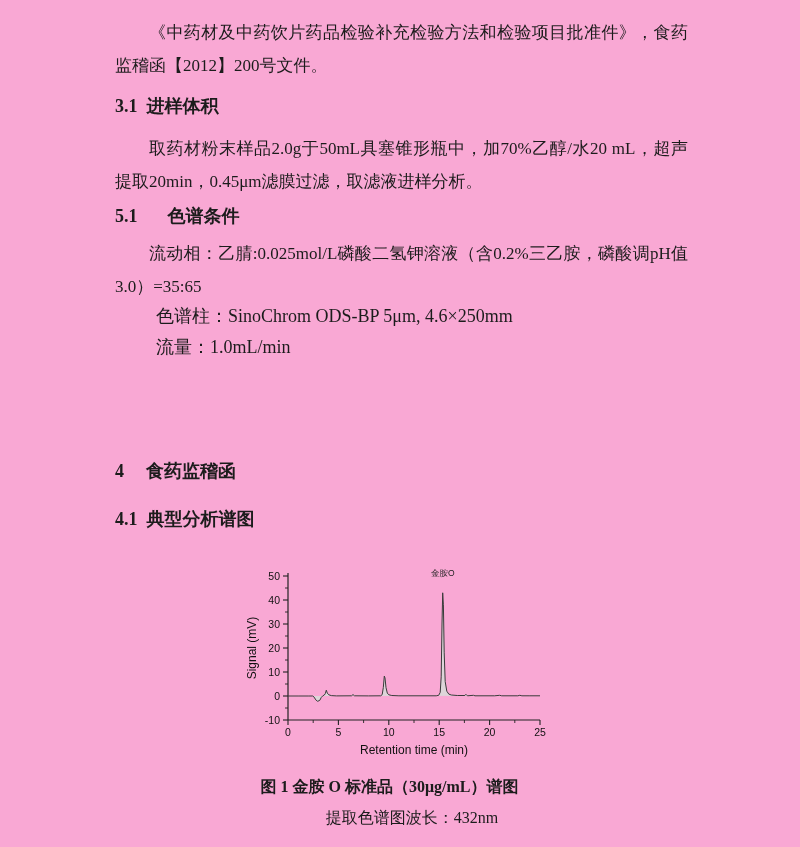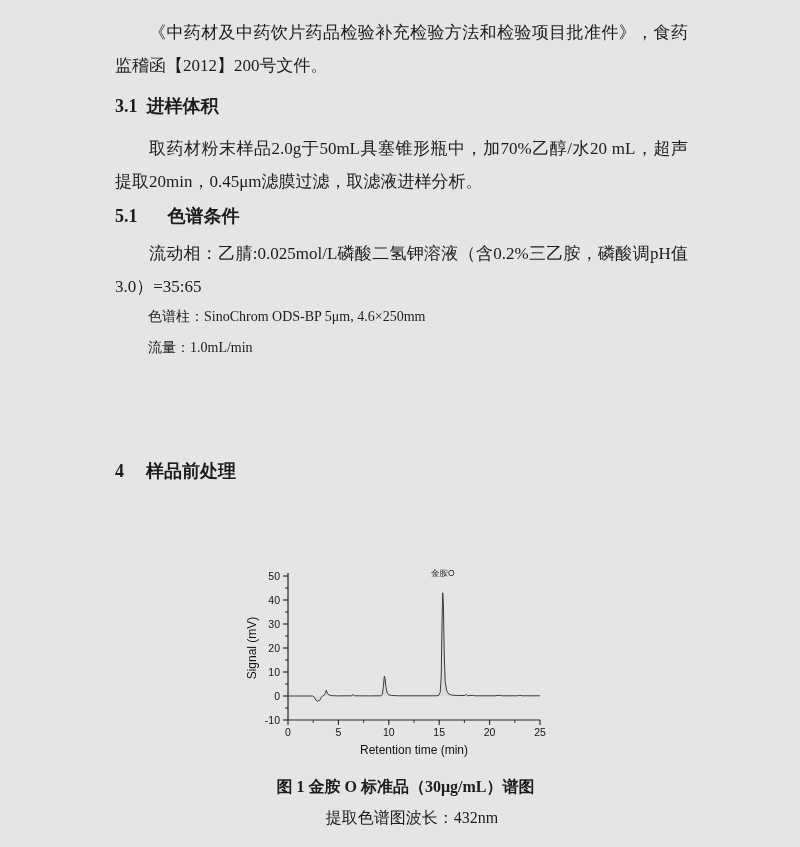"《中药材及中药饮片药品检验补充检验方法和检验项目批准件》，食药监稽函【2012】" .page { background: #e5e5e5 -> #f9a8d4 }
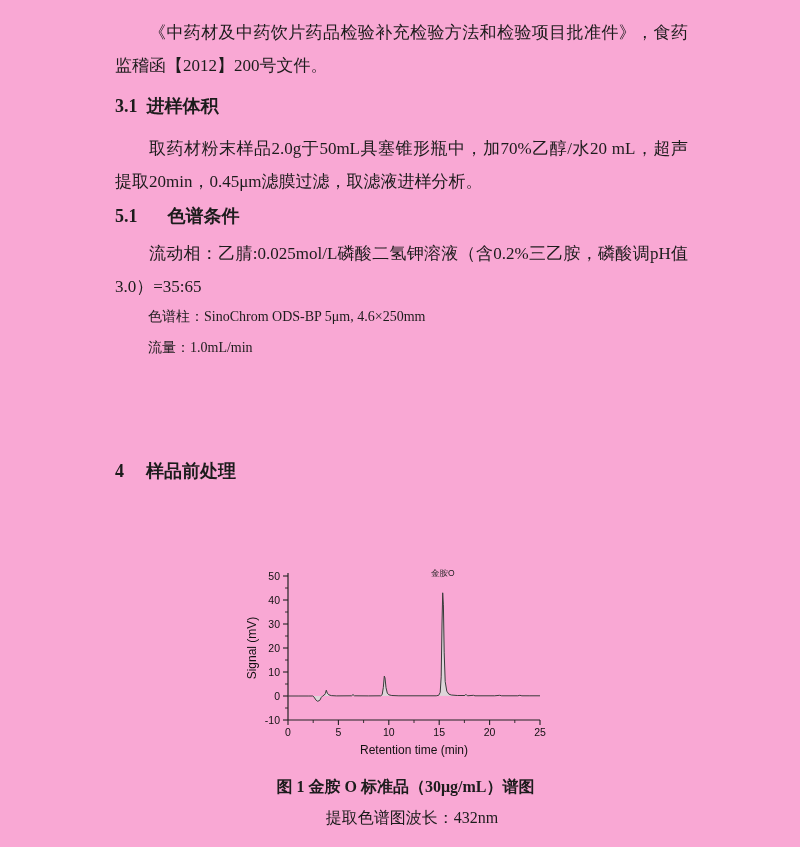"色谱柱：SinoChrom ODS-BP 5μm, 4.6×250mm" .cond-list { font-size: 14px -> 18px; left: 148px -> 156px }
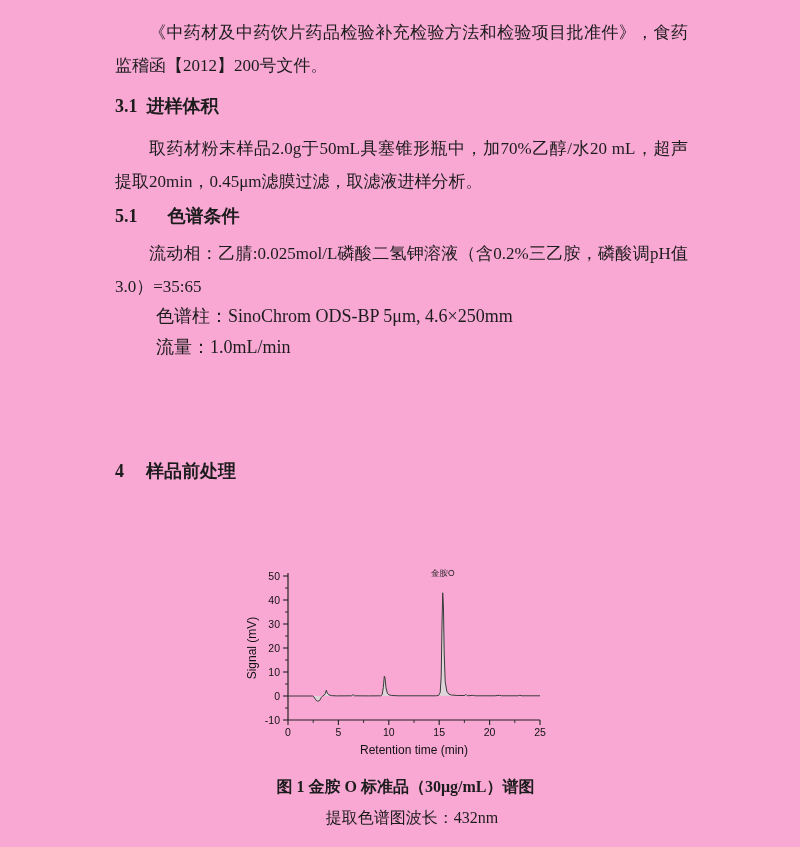"样品前处理" span.g3 { text: 样品前处理 -> 食药监稽函 }
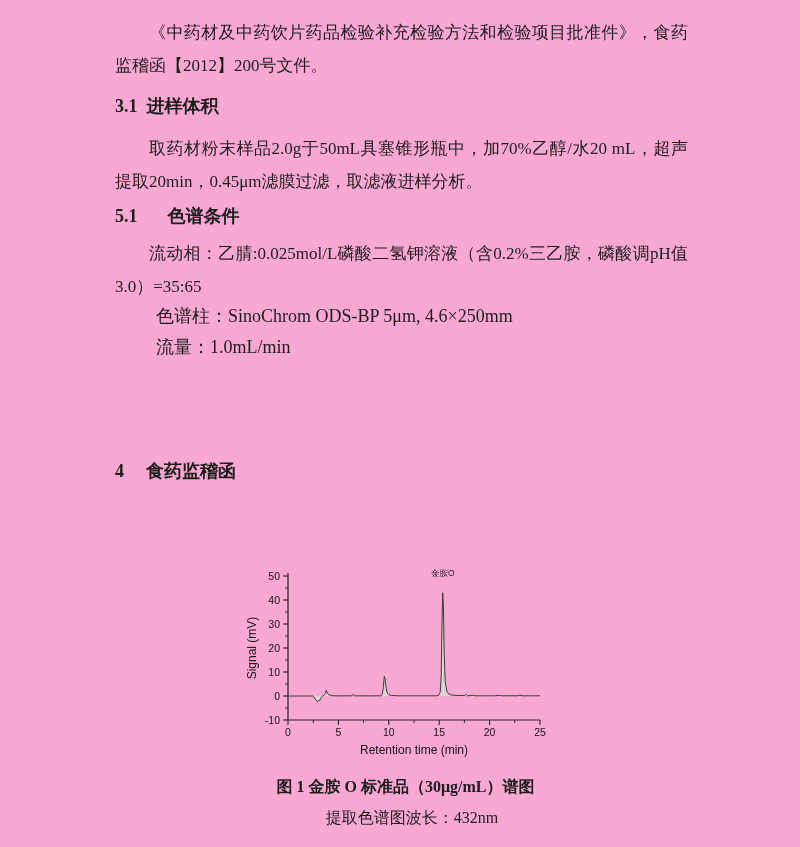"4.1 典型分析谱图" h2.abs { html: none -> <h2><span>4.1</span><span>典型分析谱图</span></h2> }
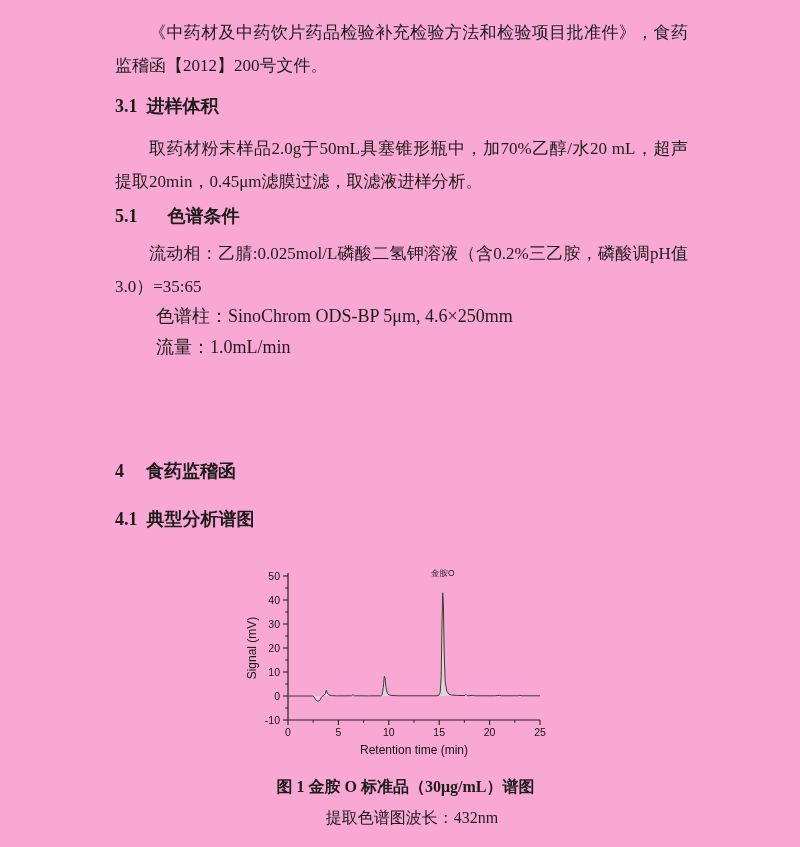"图 1 金胺 O 标准品（30μg/mL）谱图" .fig-caption { left: 16px -> 0 }
